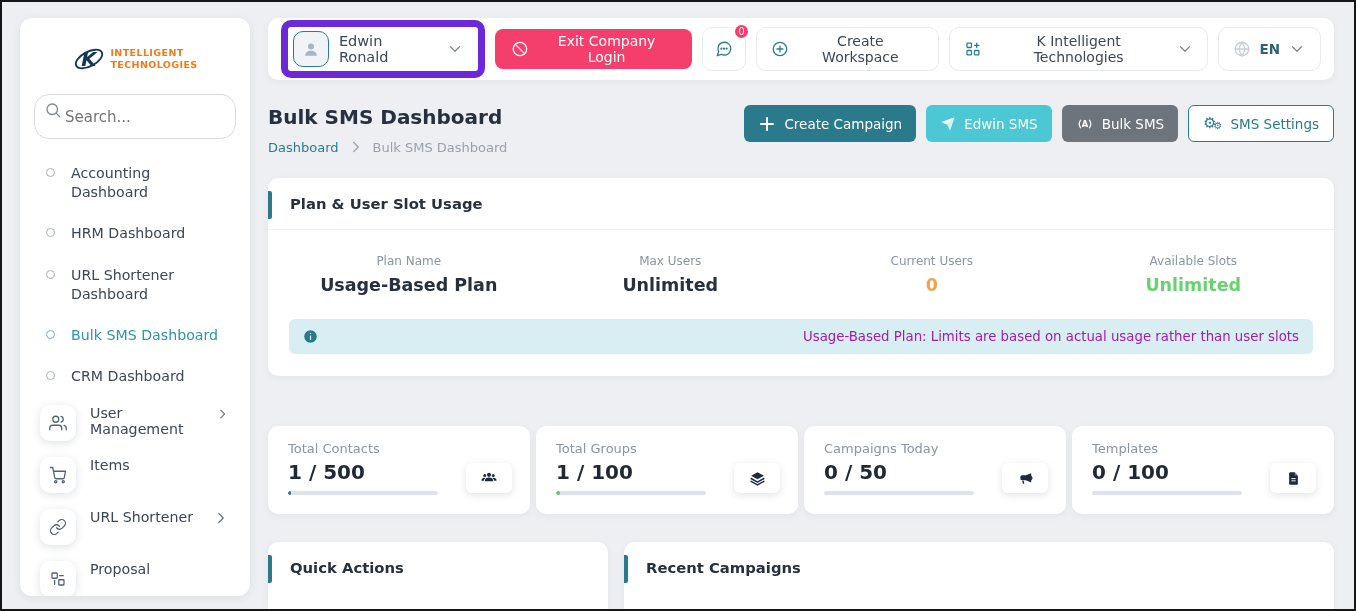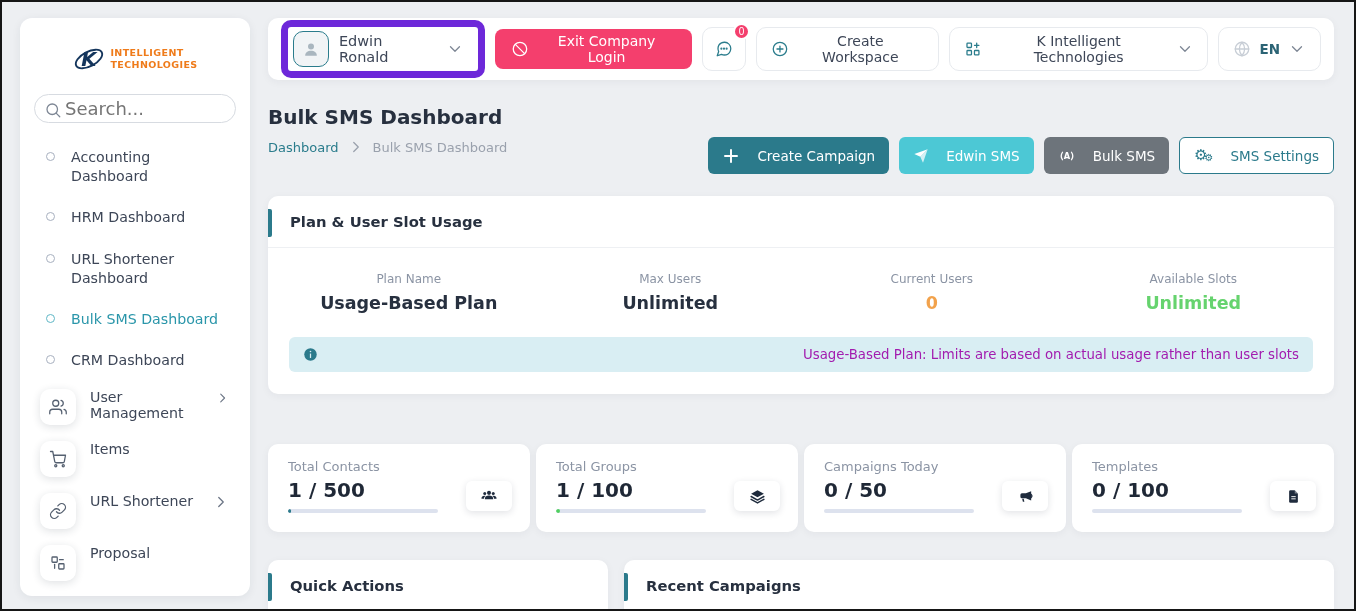"Search..." .search-box input { font-size: 18px -> 15px; height: 29px -> 45px }
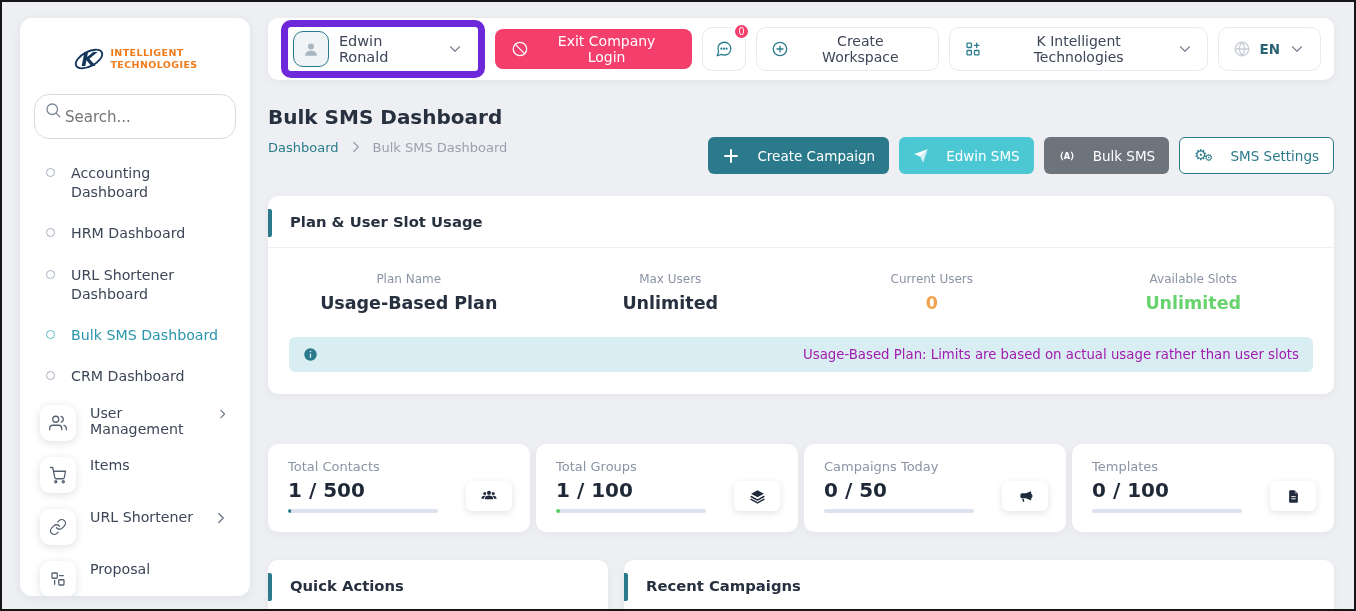"Create Campaign" .btn { gap: 17px -> 8px; margin-top: 32px -> none }
